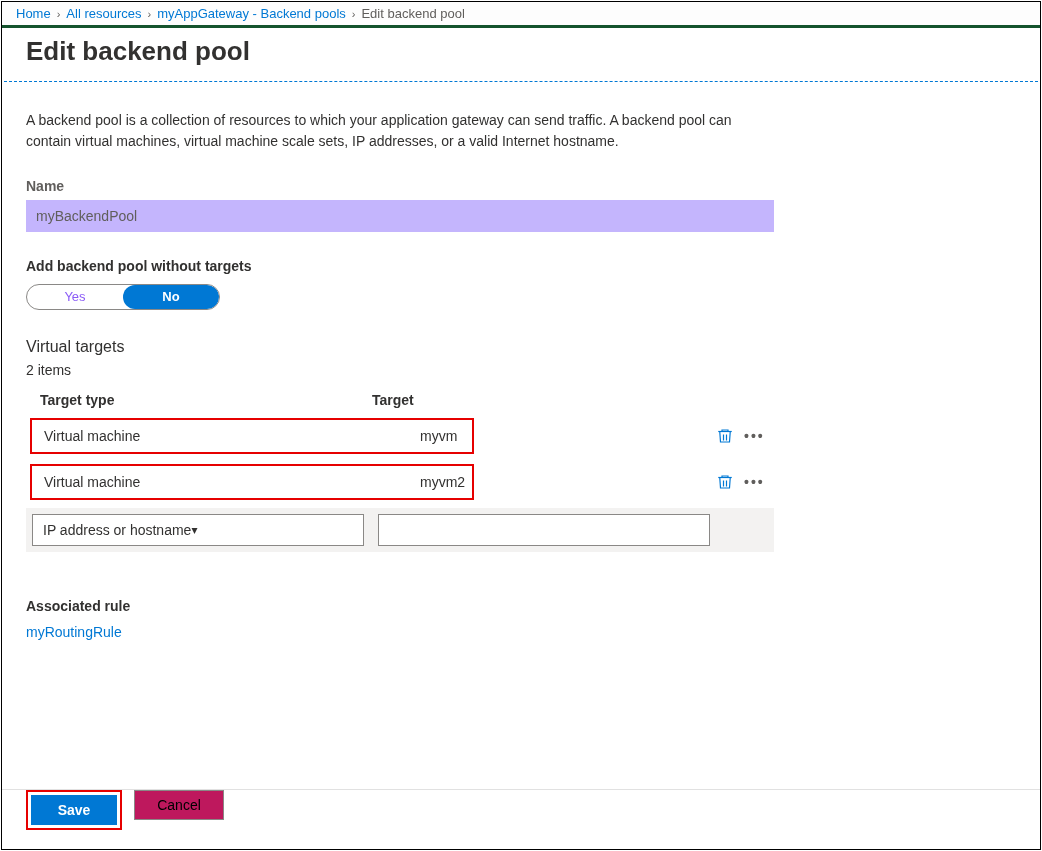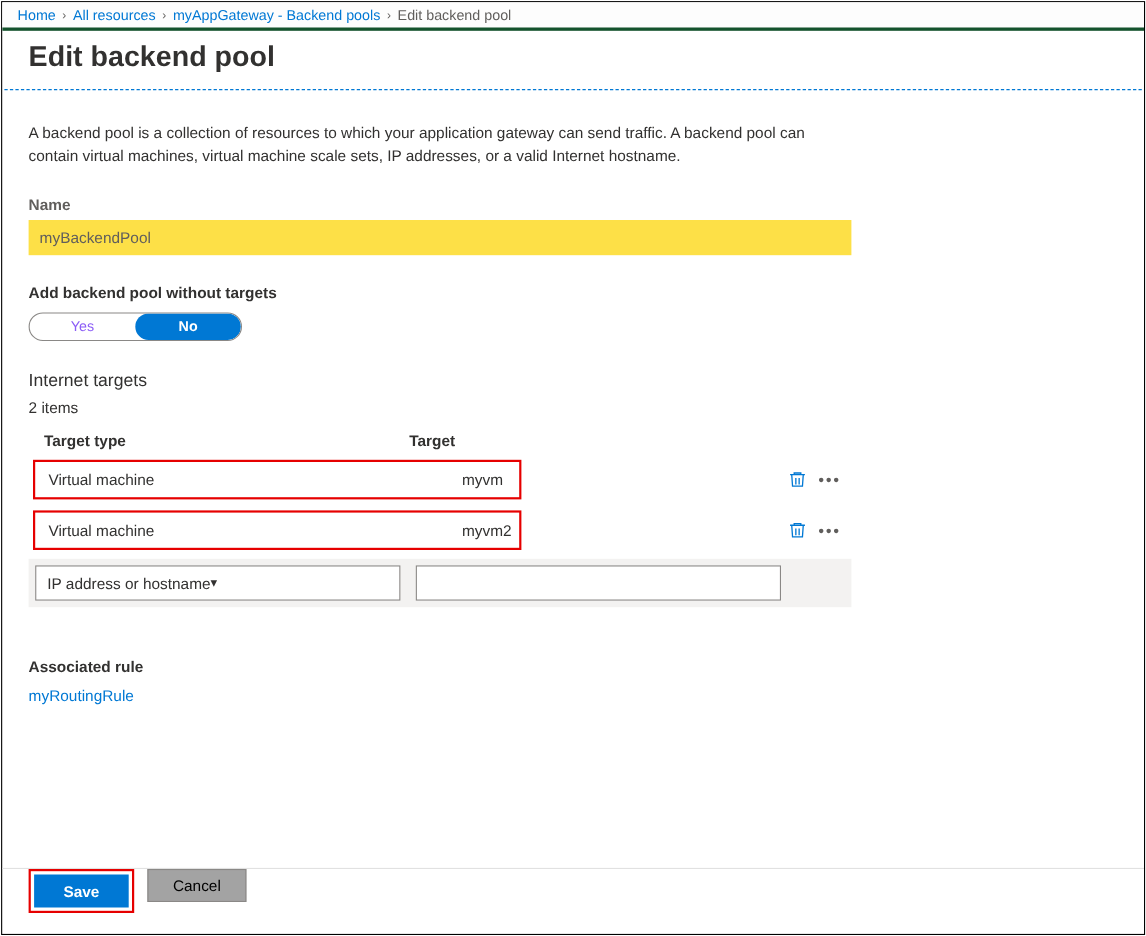"myBackendPool" .name-input { background: #fde047 -> #c4b5fd }
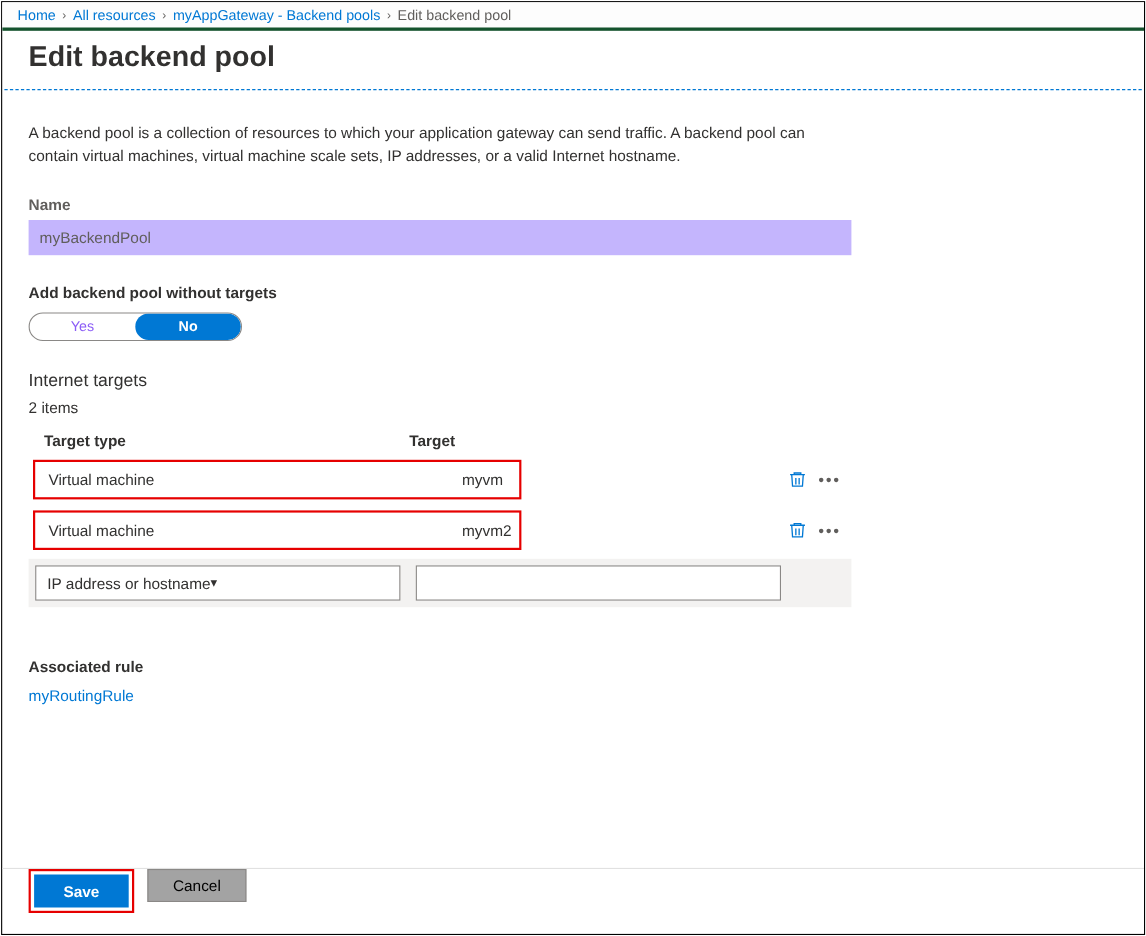"Internet targets" div.targets-head { text: Internet -> Virtual }
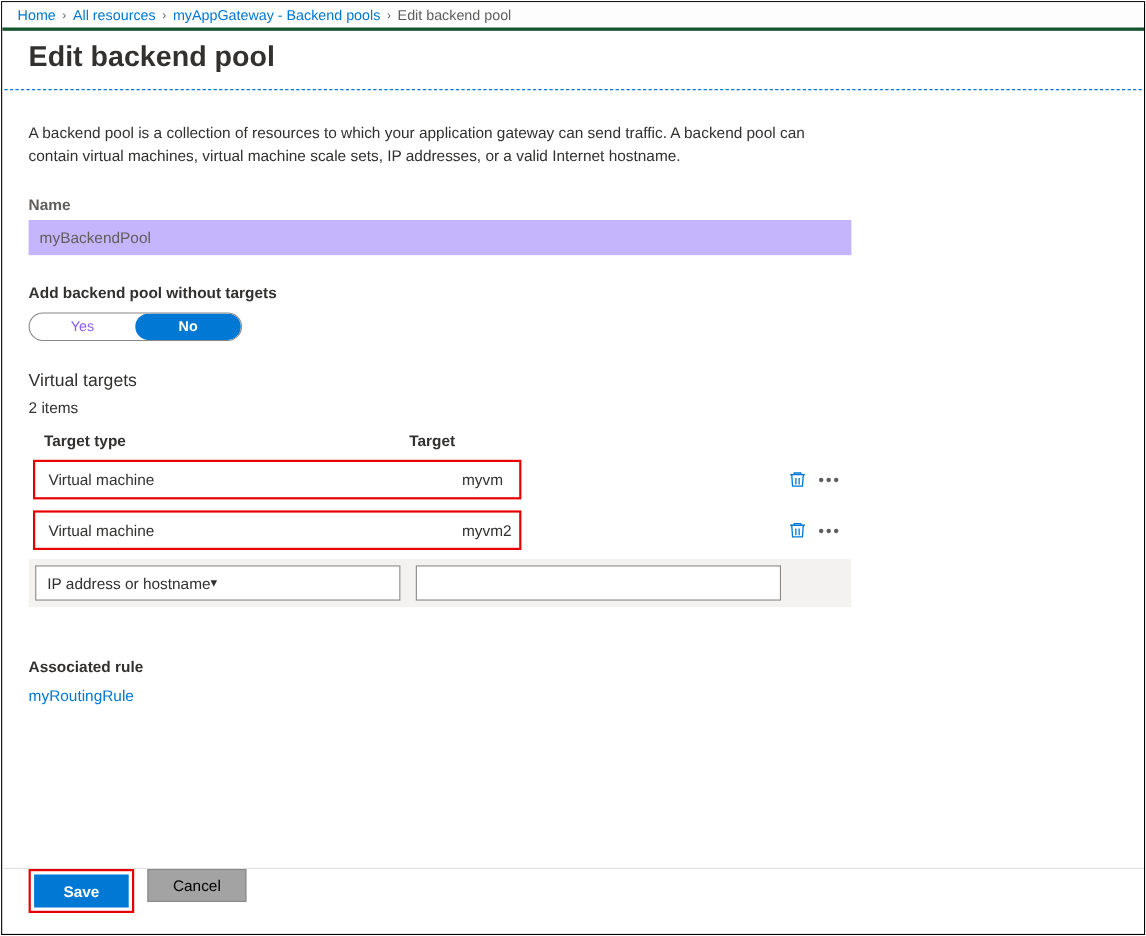"Cancel" .btn-cancel { background: #a3a3a3 -> #be185d }
